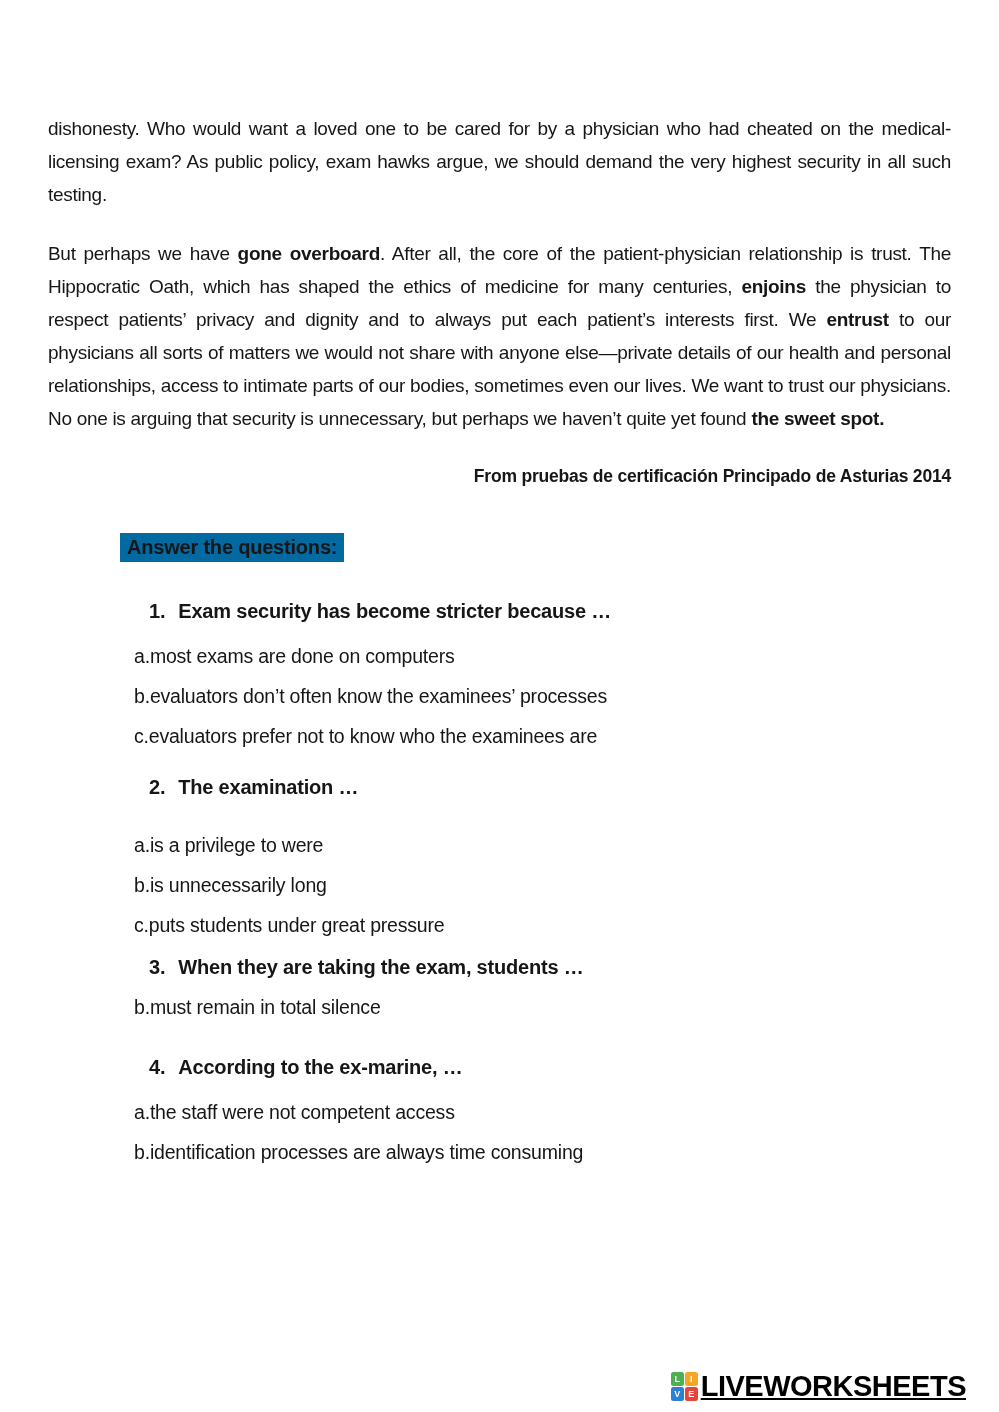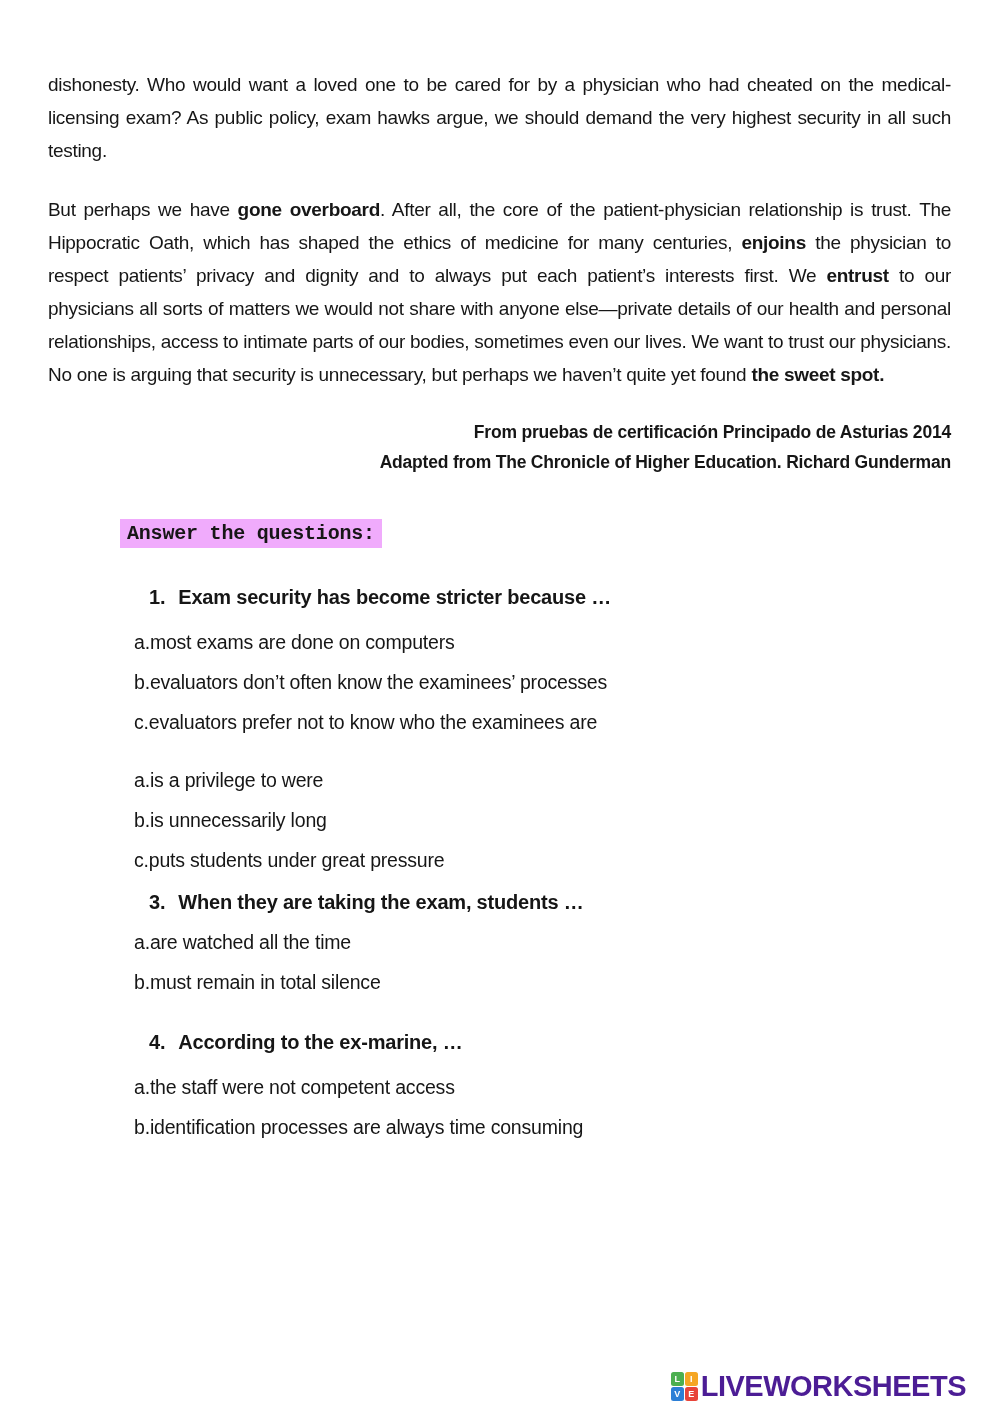"dishonesty. Who would want a" .content { padding: 68px 48px 0 48px -> 112px 48px 0 48px }
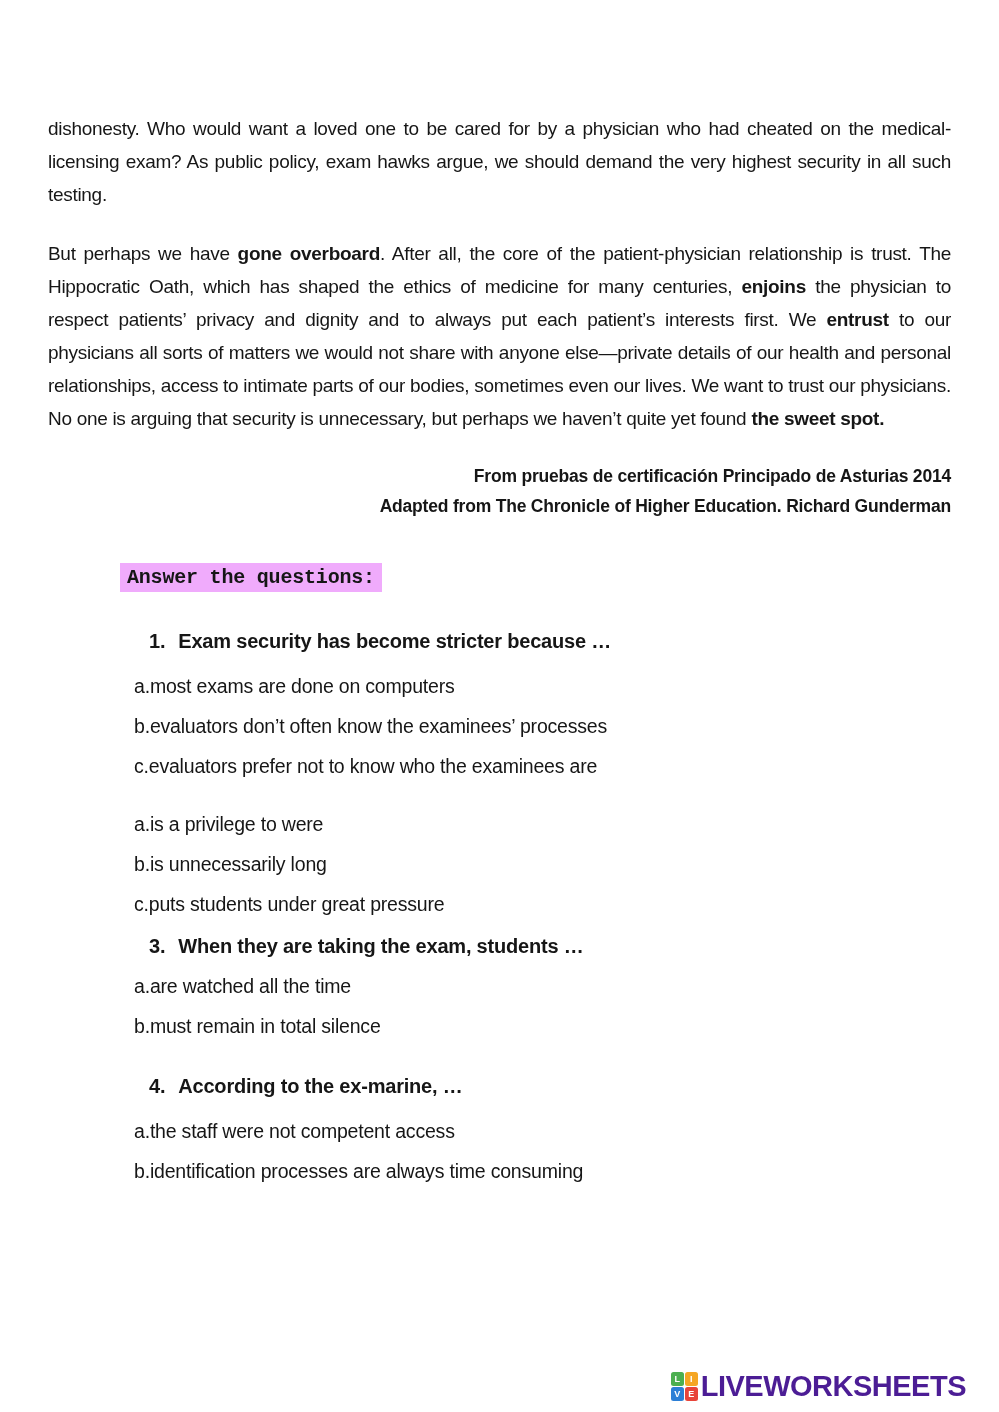"Adapted from The Chronicle of" div { html: <div>Adapted from The Chronicle of Higher Education. Richard Gunderman</div> -> none }
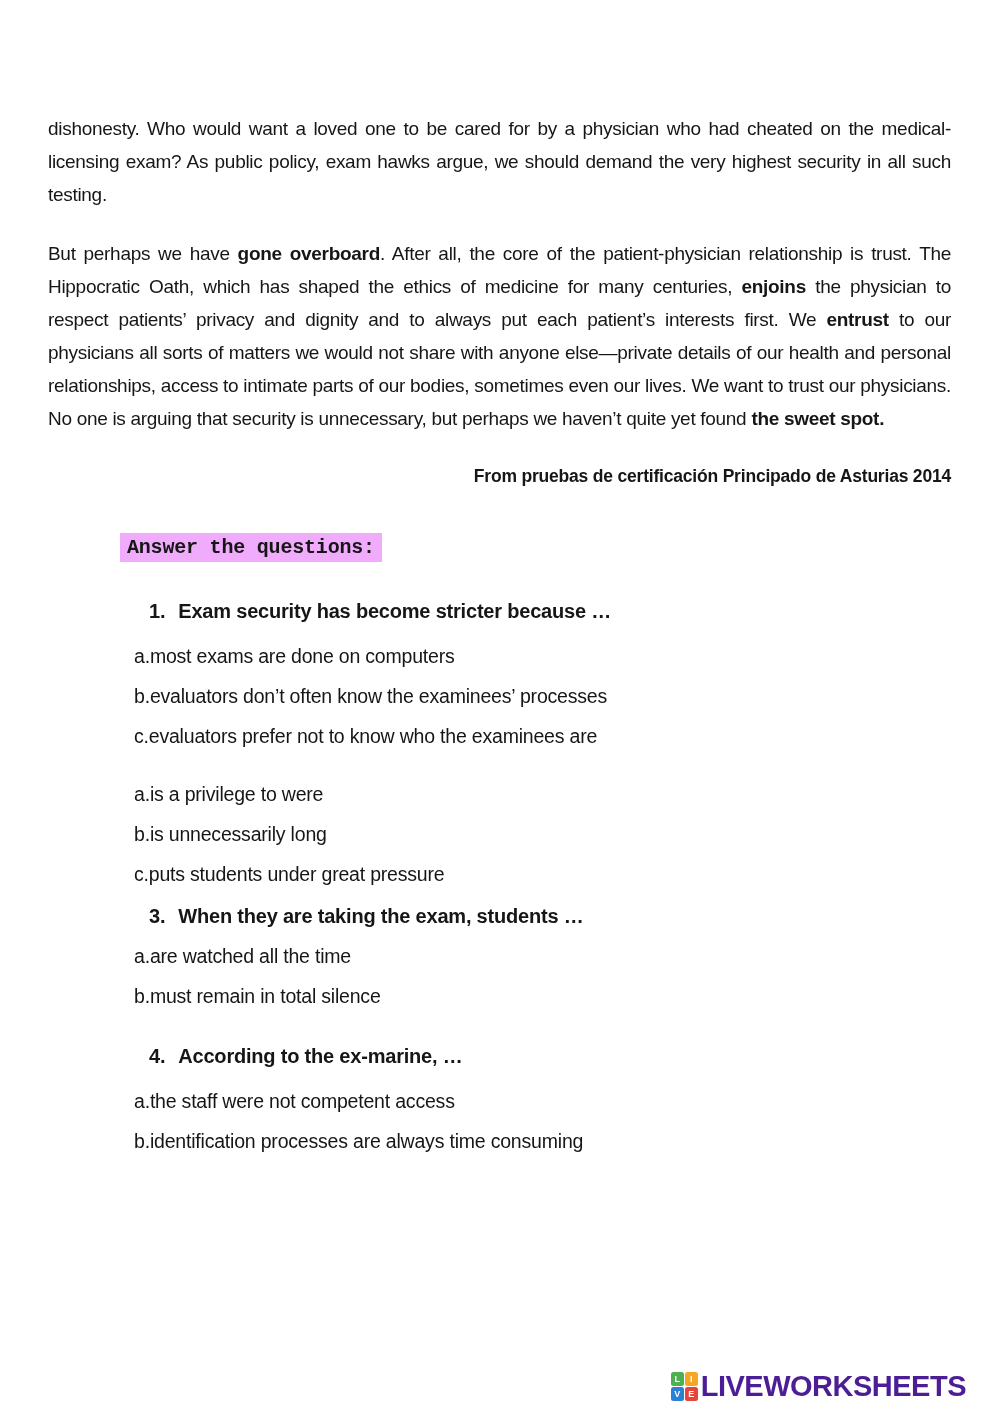"Answer the questions:" span.section-heading { background-color: #f0abfc -> #0369a1; font-family: Liberation Mono, monospace -> none }
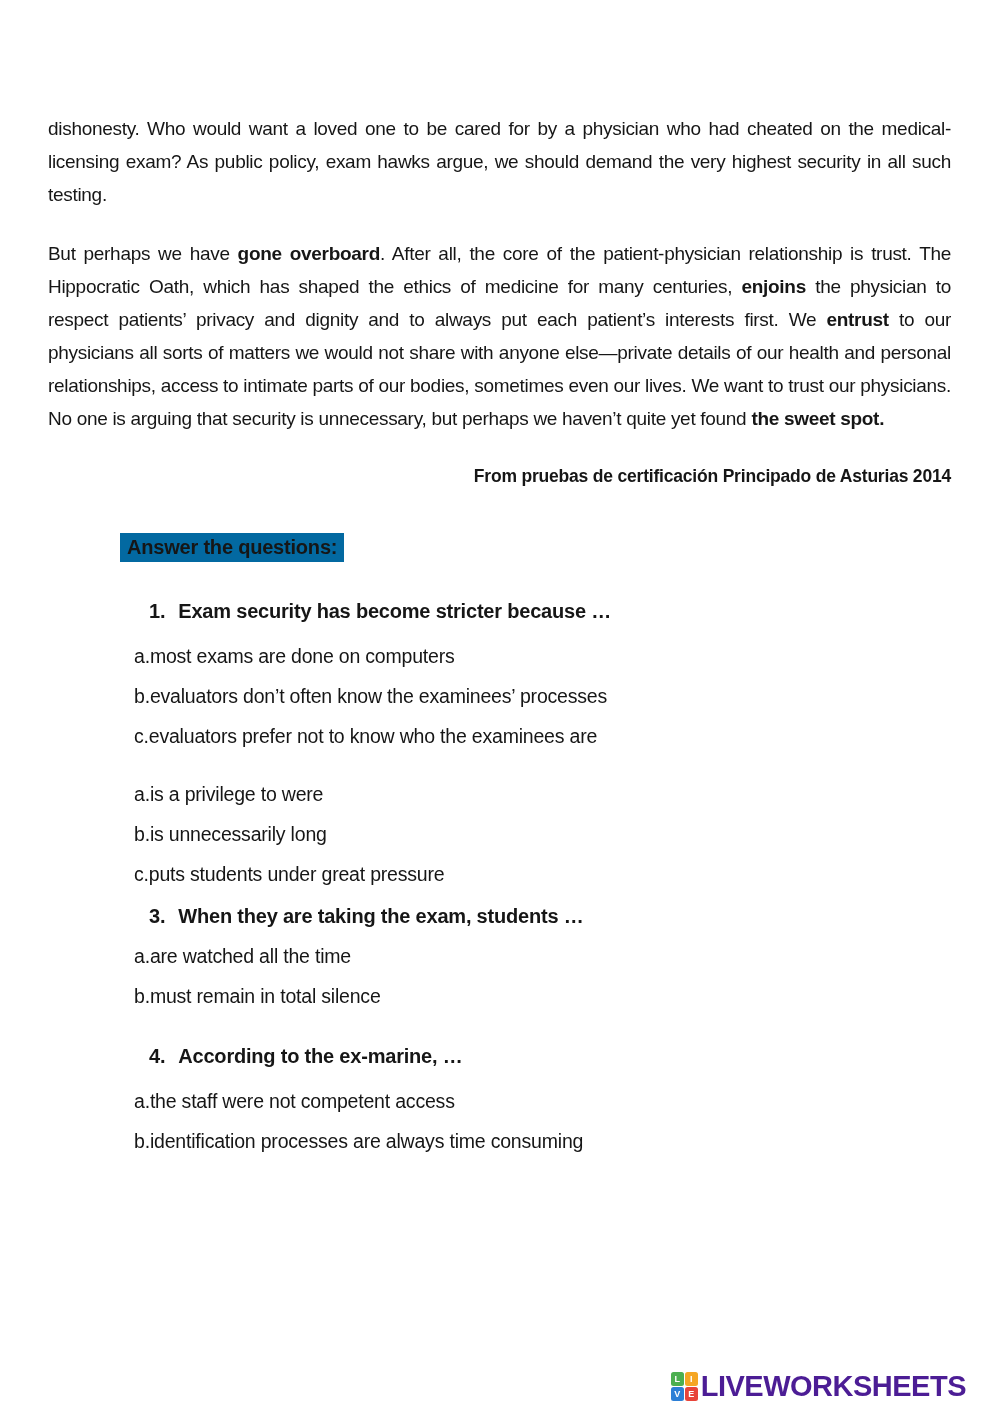"2. The examination …" div.question { html: none -> <div> <span>2.</span><span>The examination …</span> </div> }
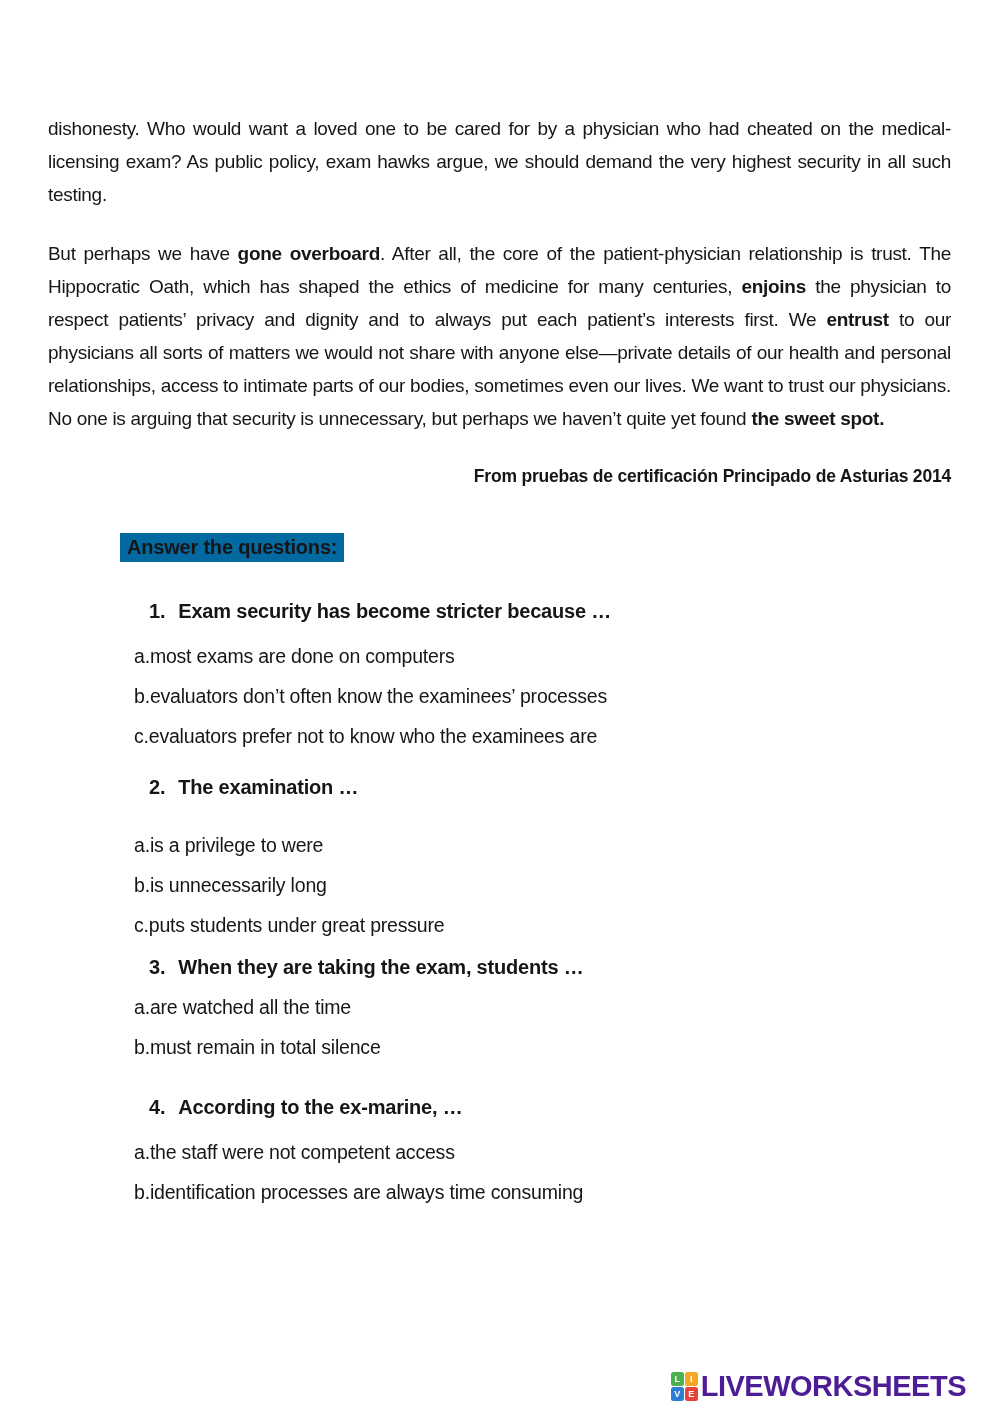"a.are watched all the time" div.option { html: <div> <span>a.</span><span>are watched all the time</span> </div> -> none }
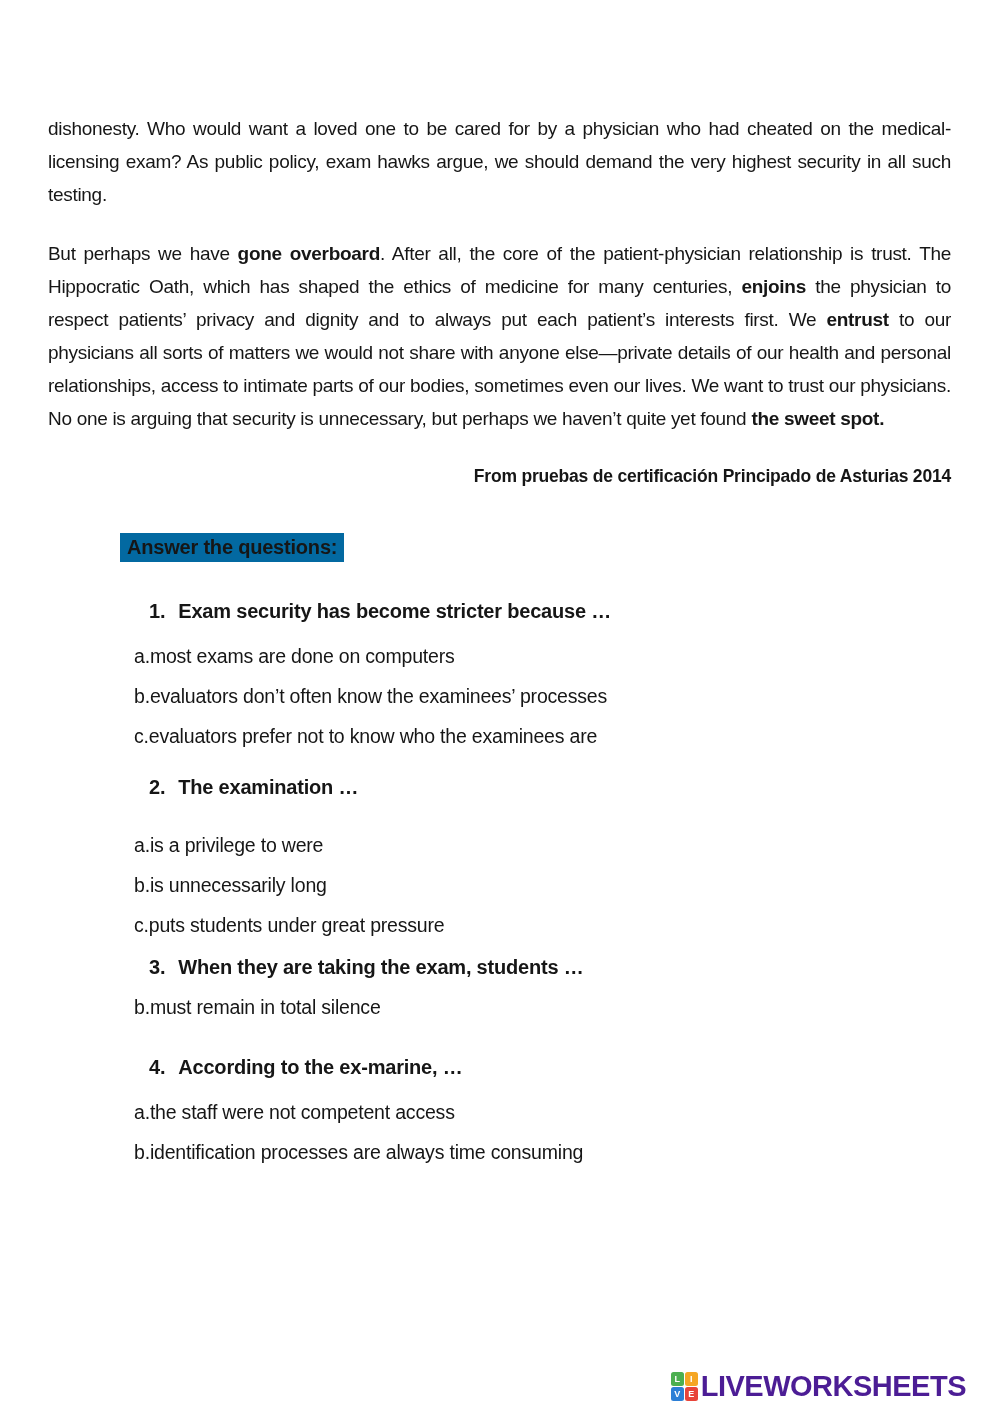"LIVEWORKSHEETS" span.logo-text { color: #4c1d95 -> #000000; text-decoration: none -> underline }
